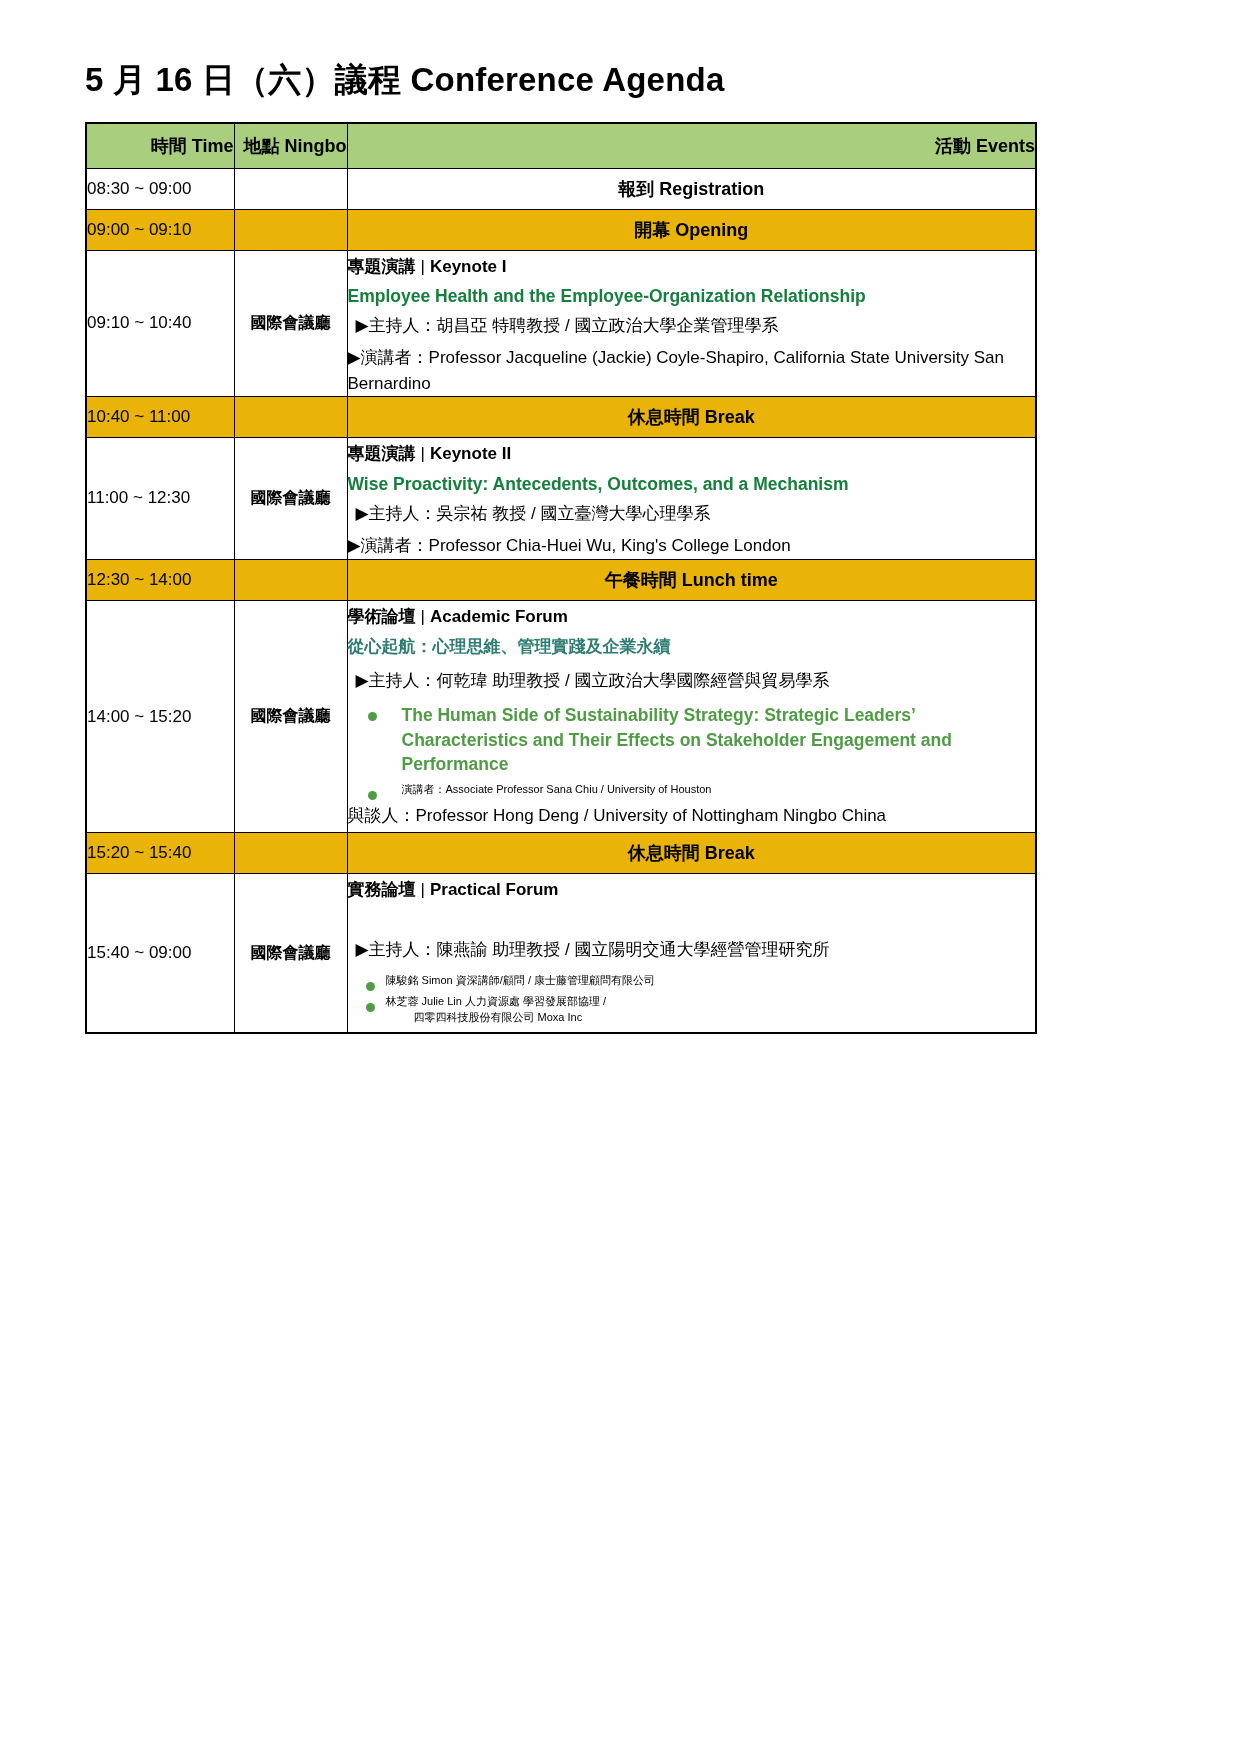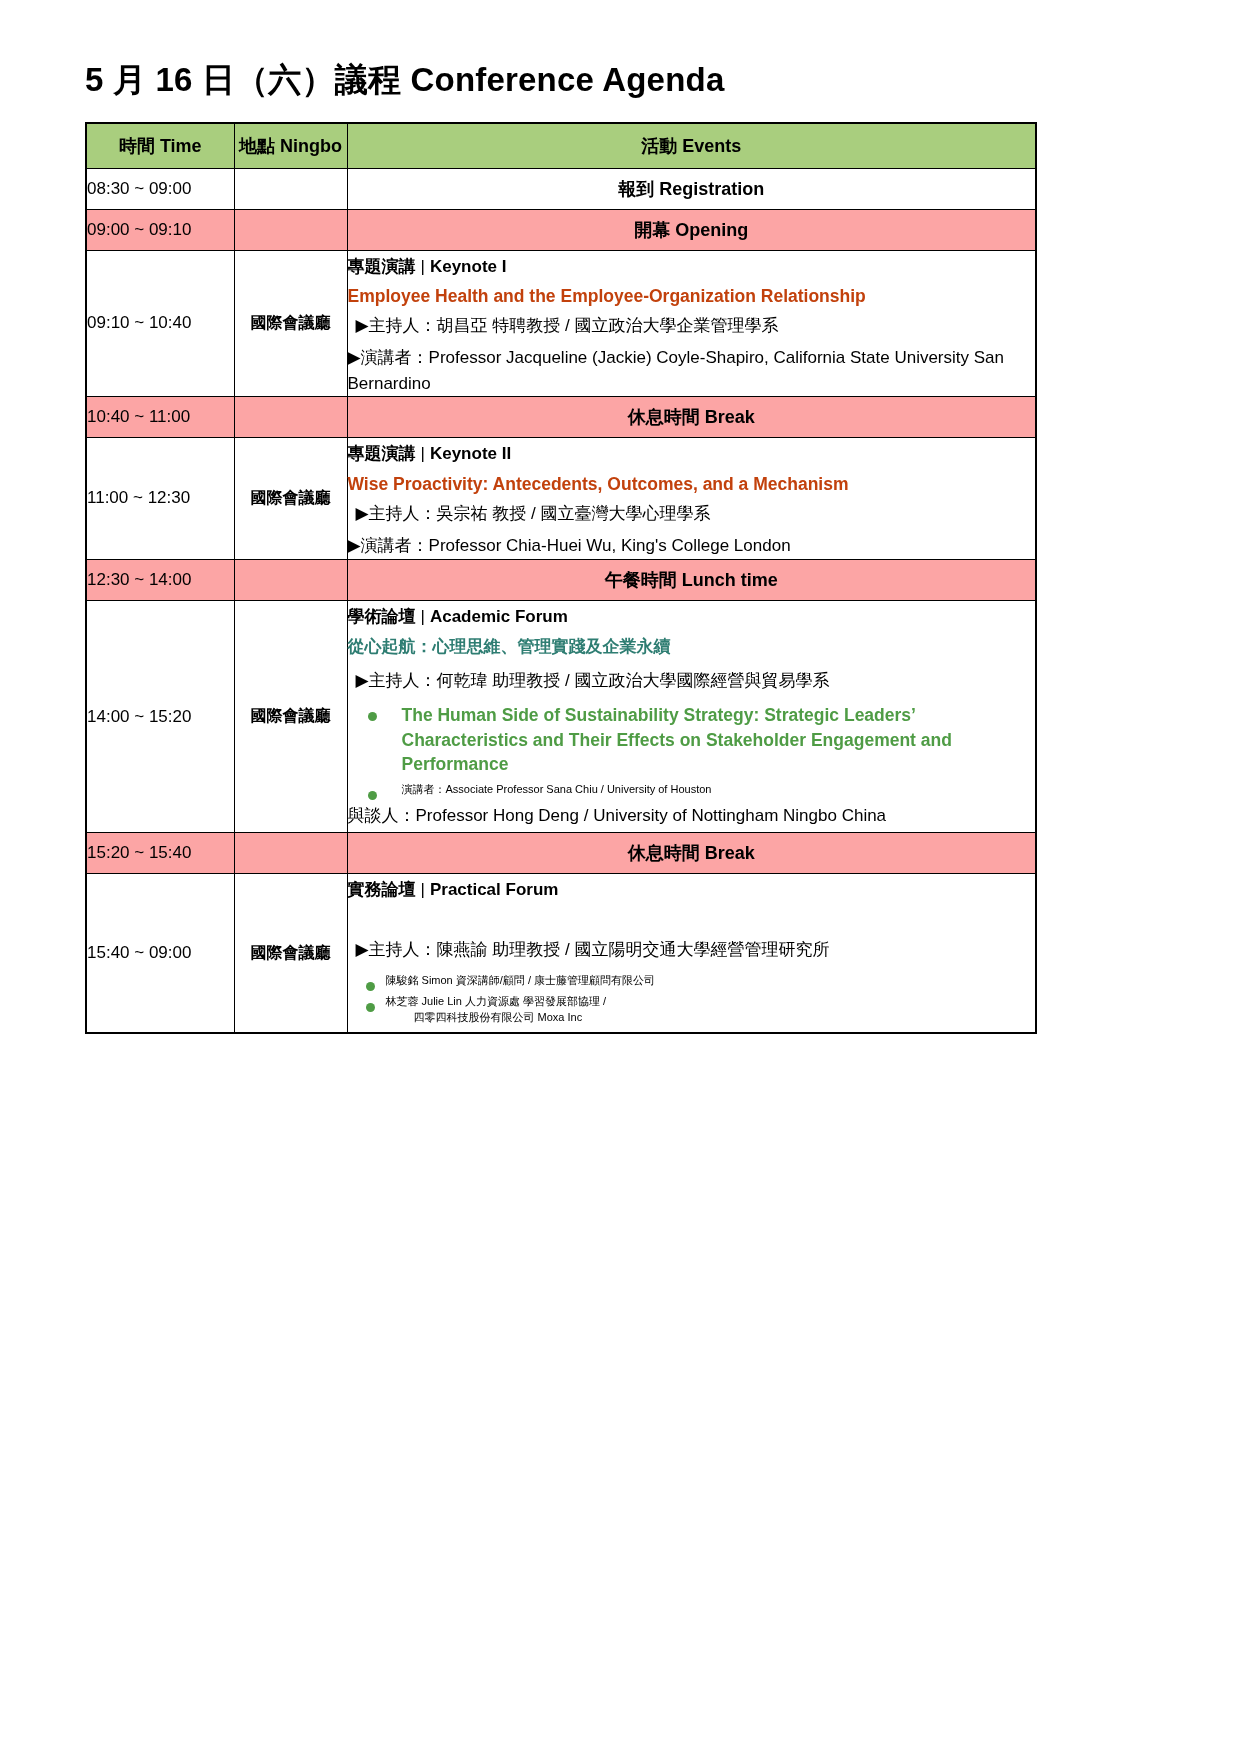"時間 Time" thead th { text-align: center -> right }
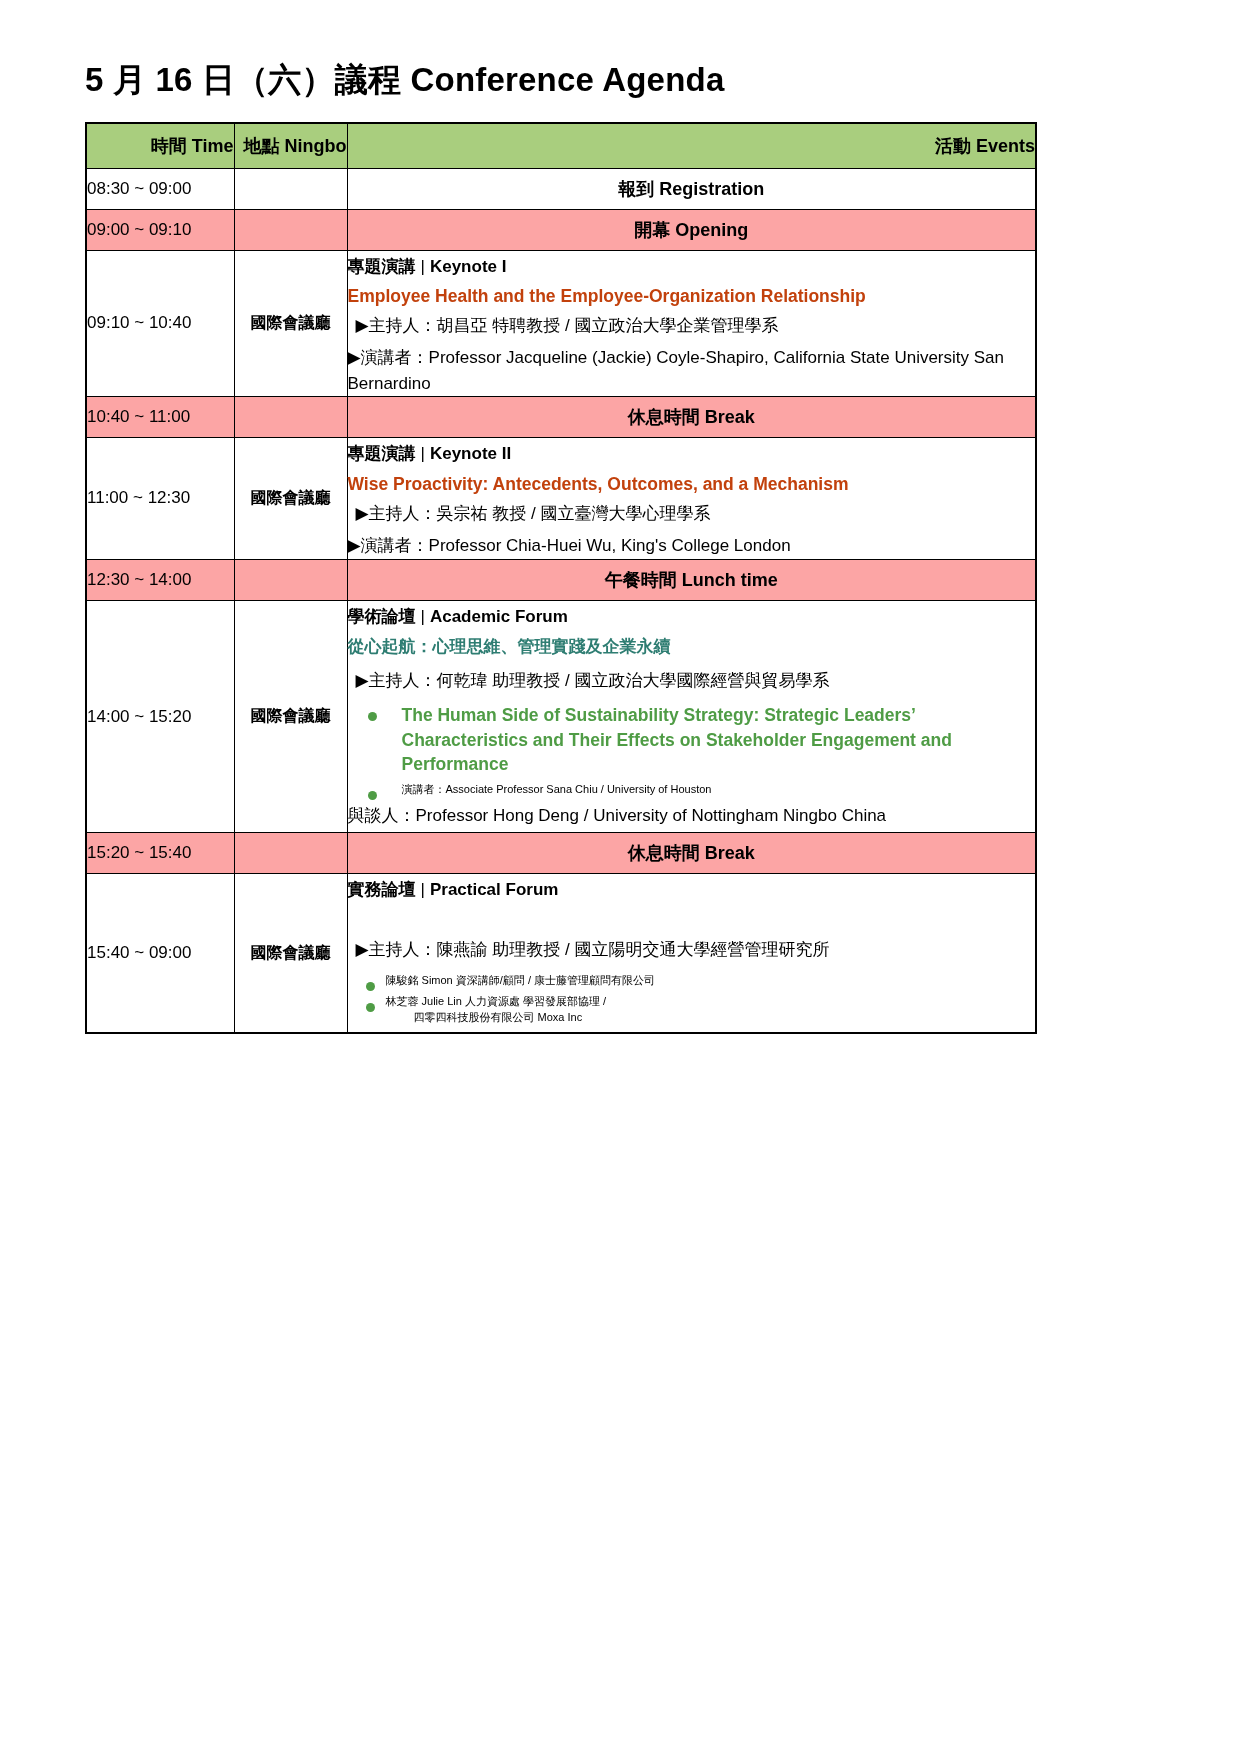"09:00 ~ 09:10" tr.band td { background: #fca5a5 -> #eab308 }
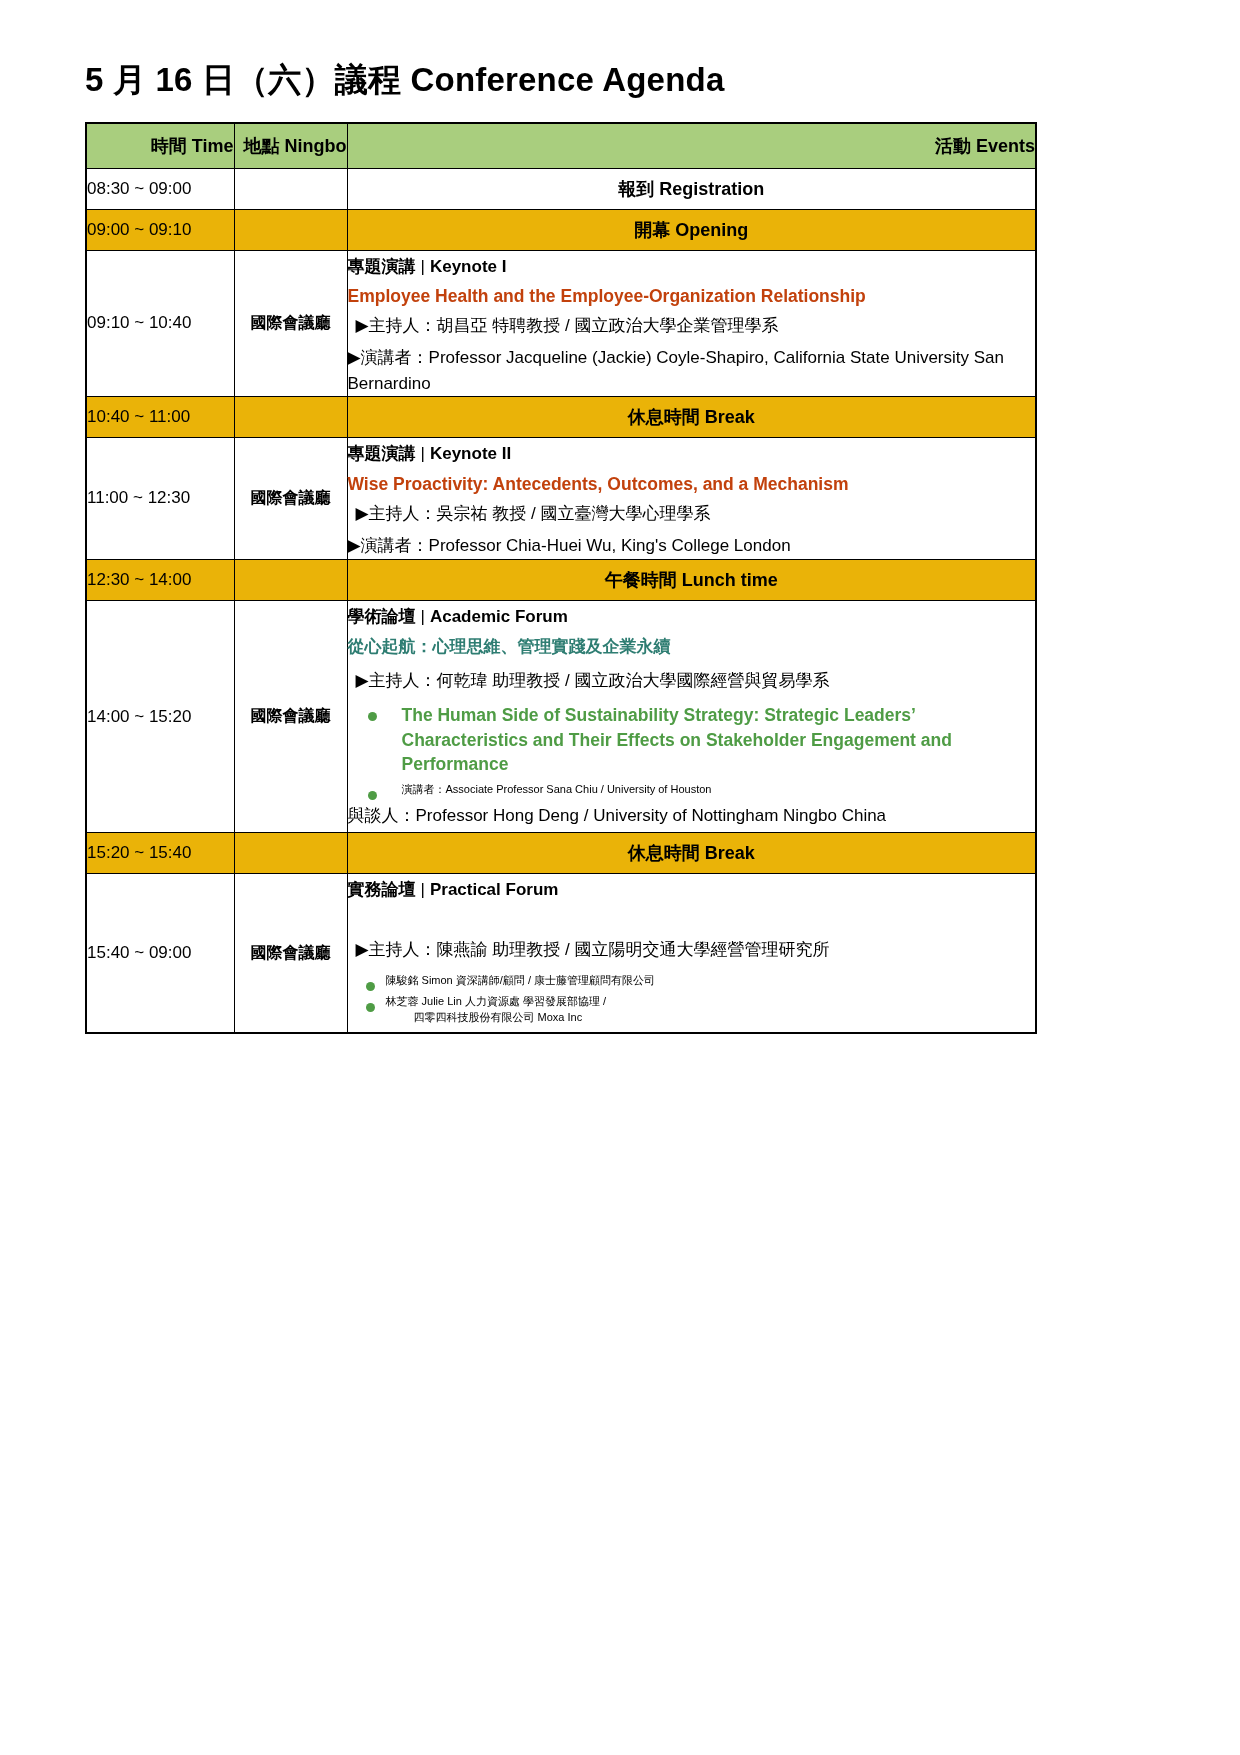"Employee Health and the" .ev-title-teal { color: #c2410c -> #15803d }
